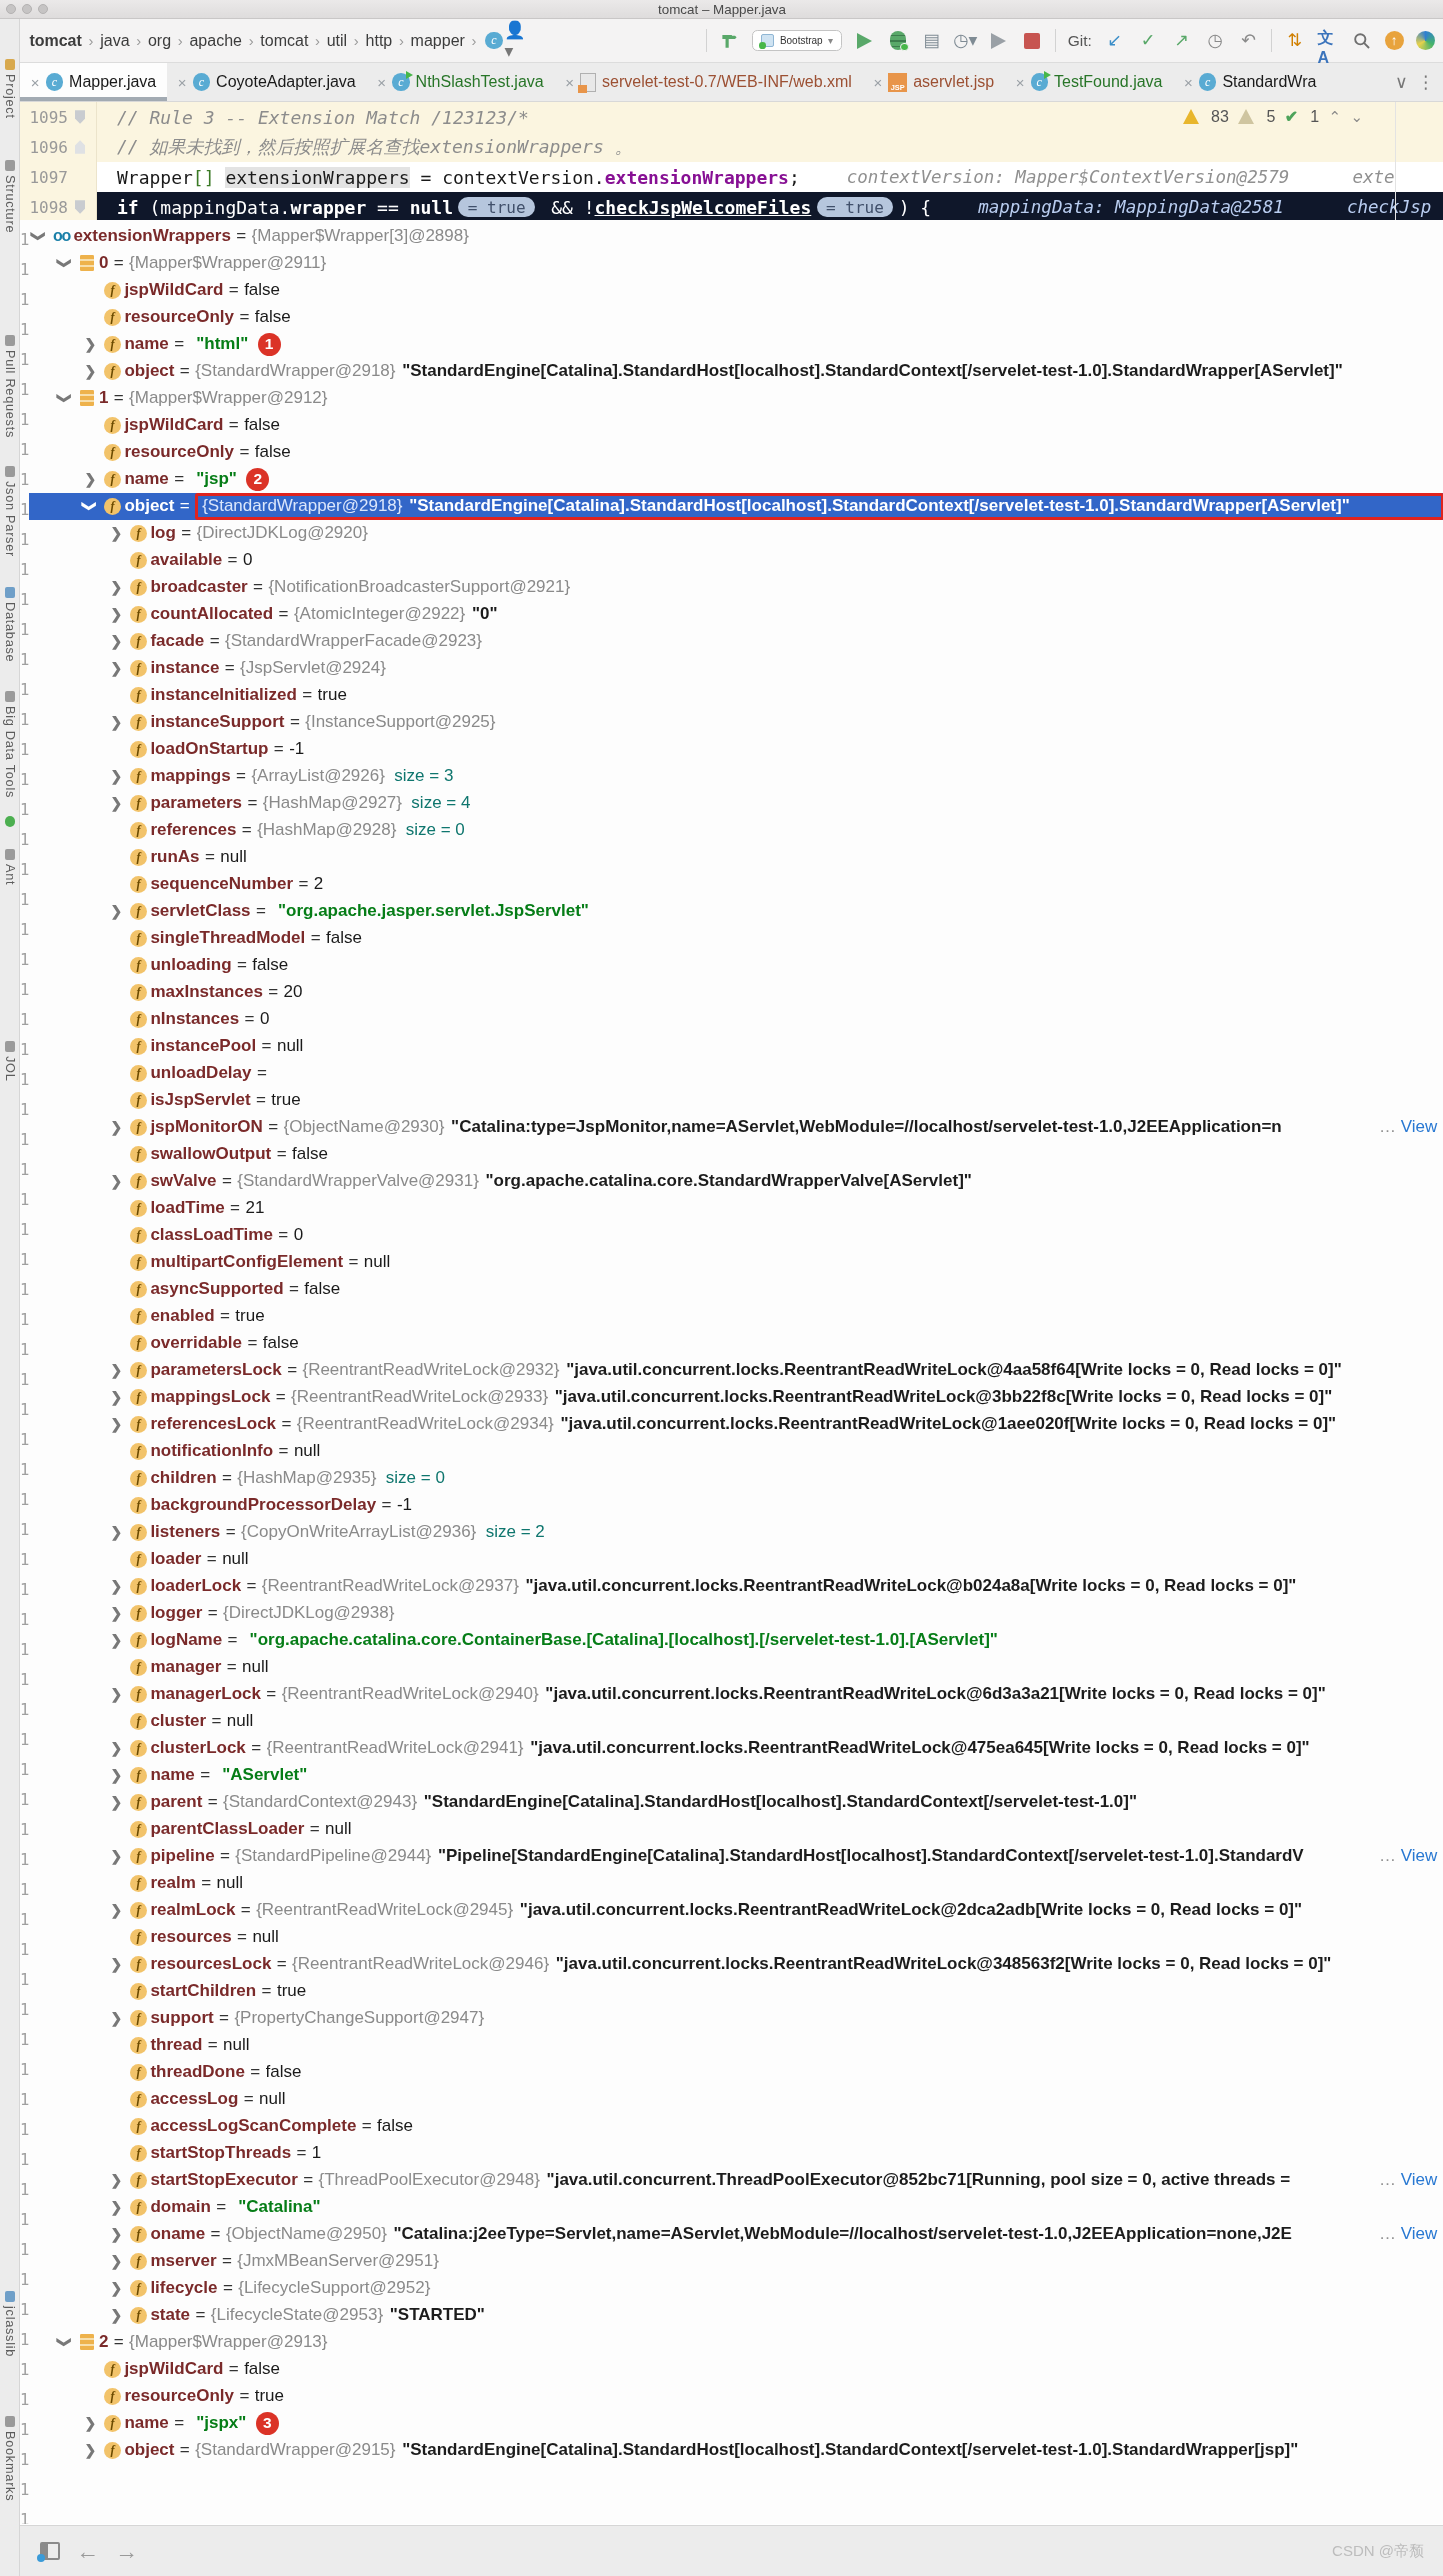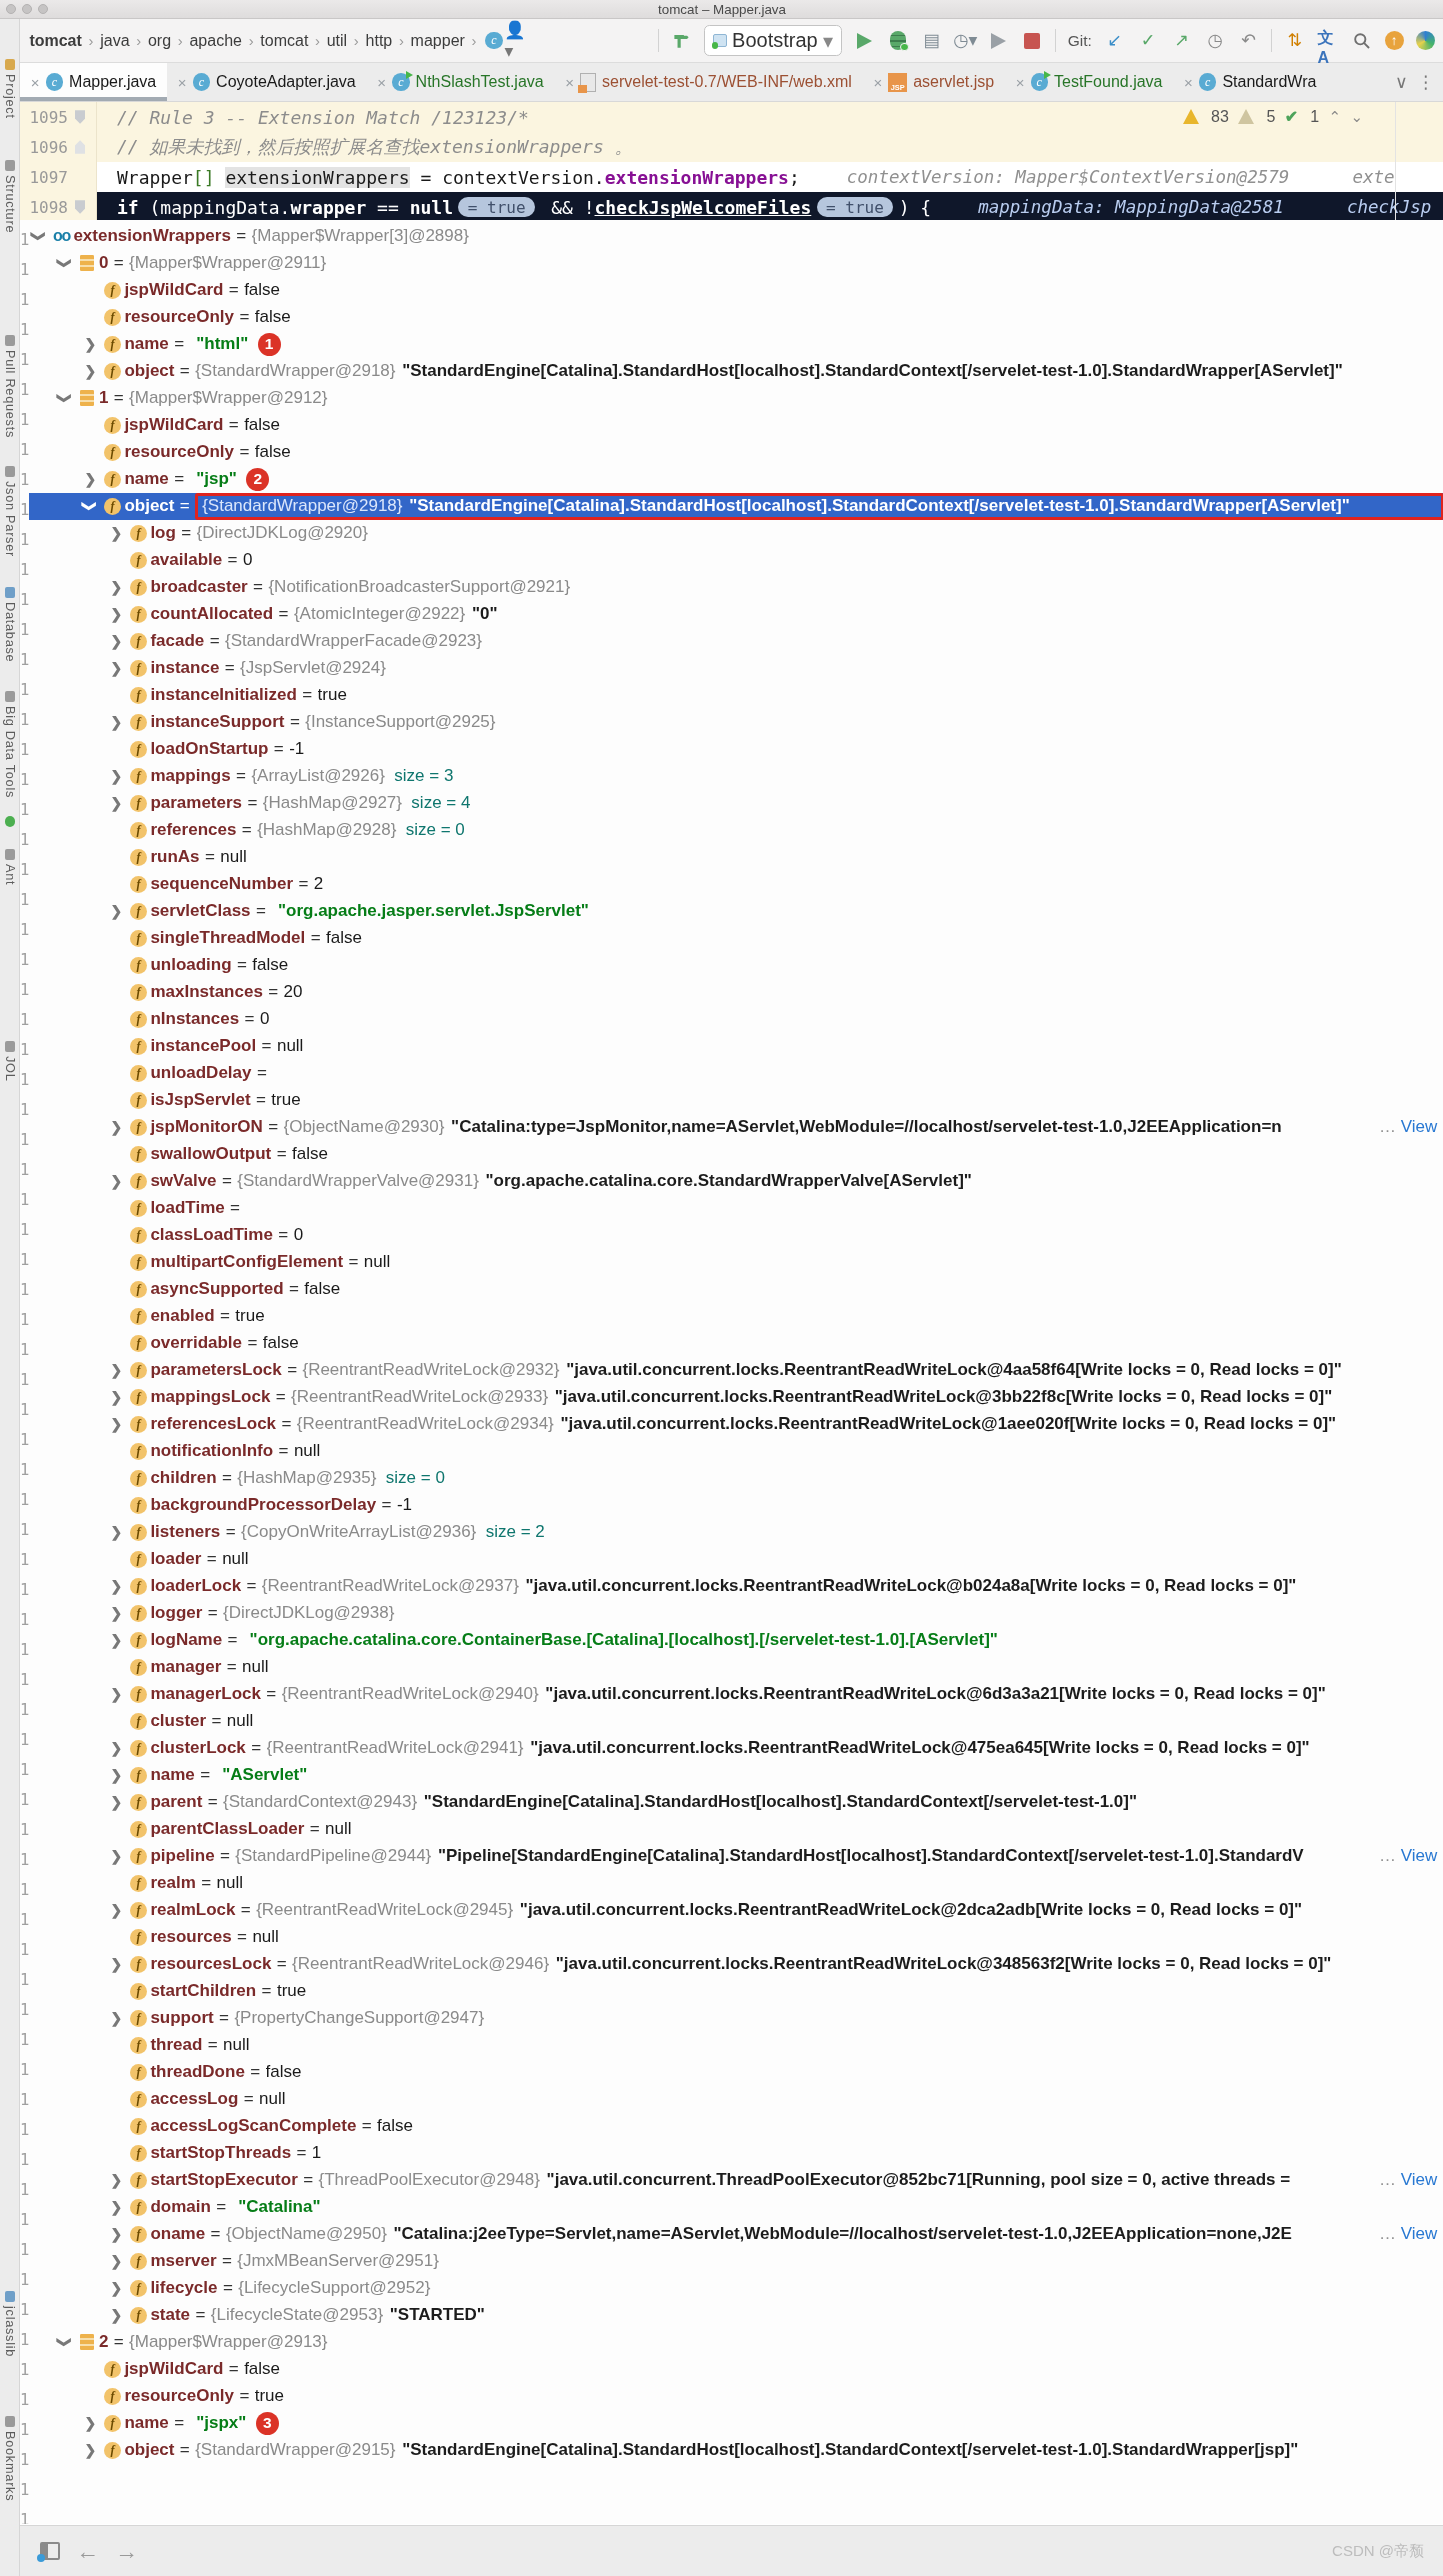"Bootstrap" .runbox { font-size: 20px -> 10px }
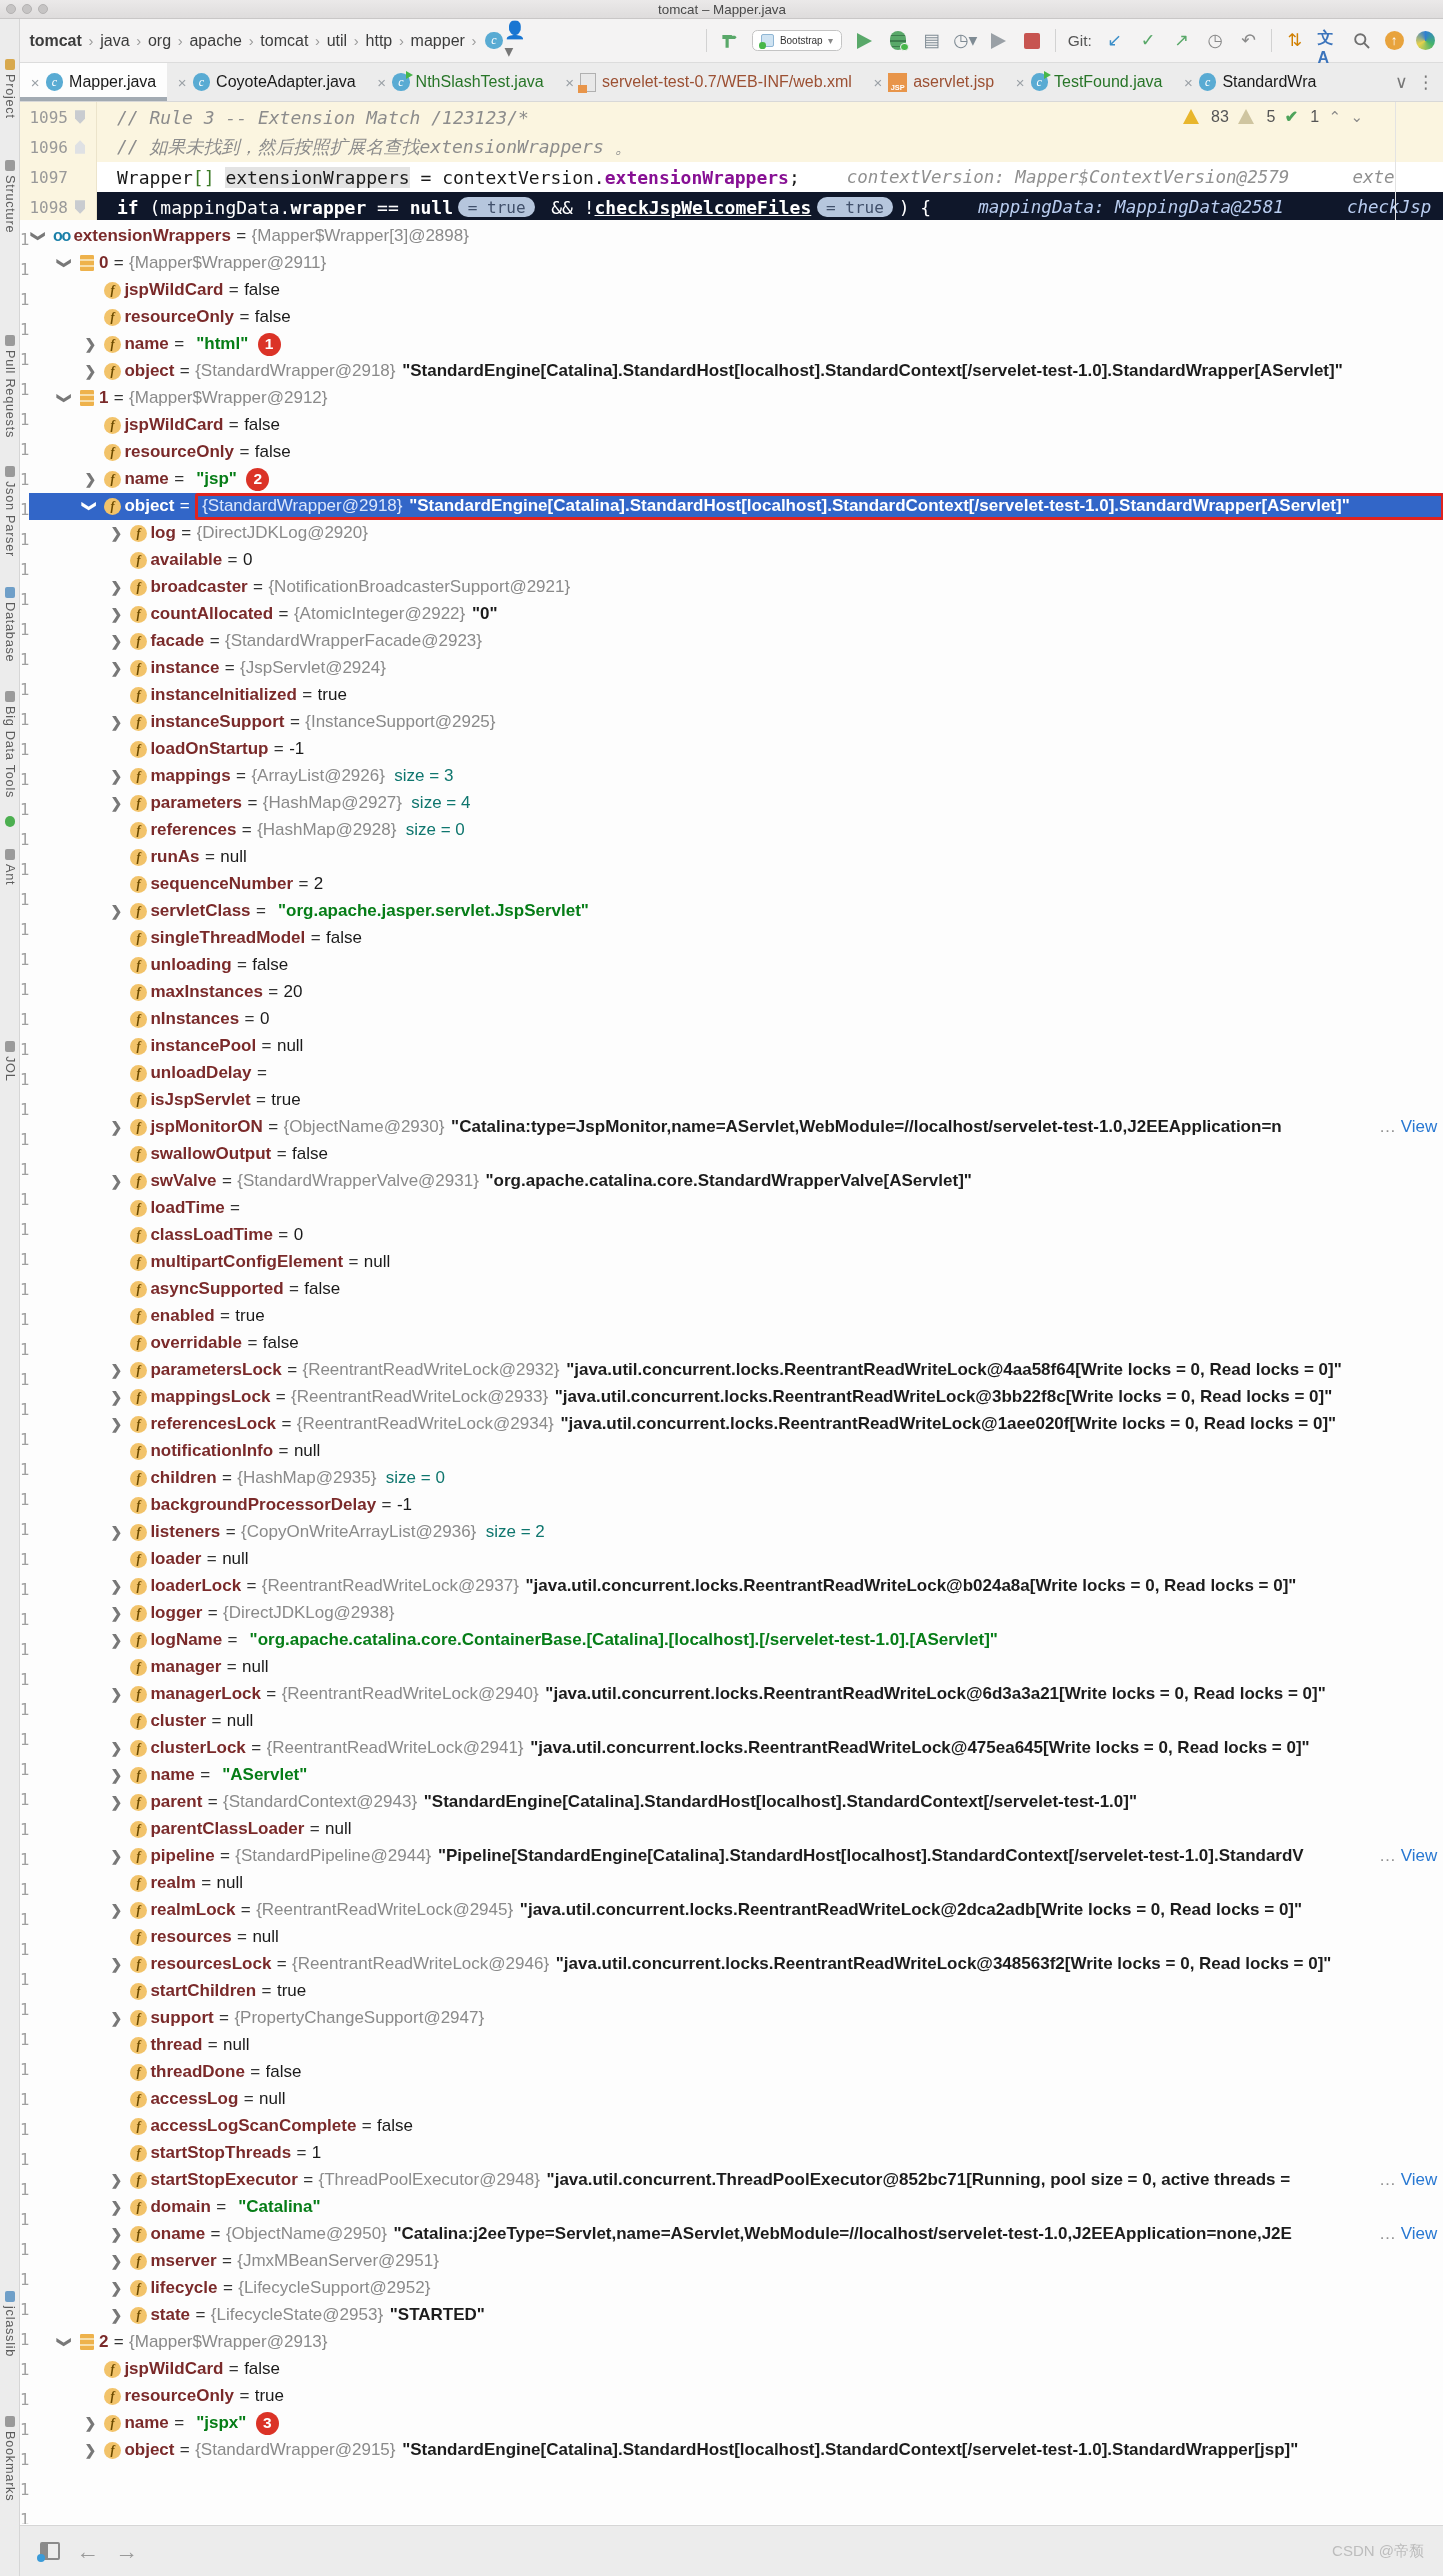"21" span.tval { html: none -> <span> <span>21</span> </span> }
